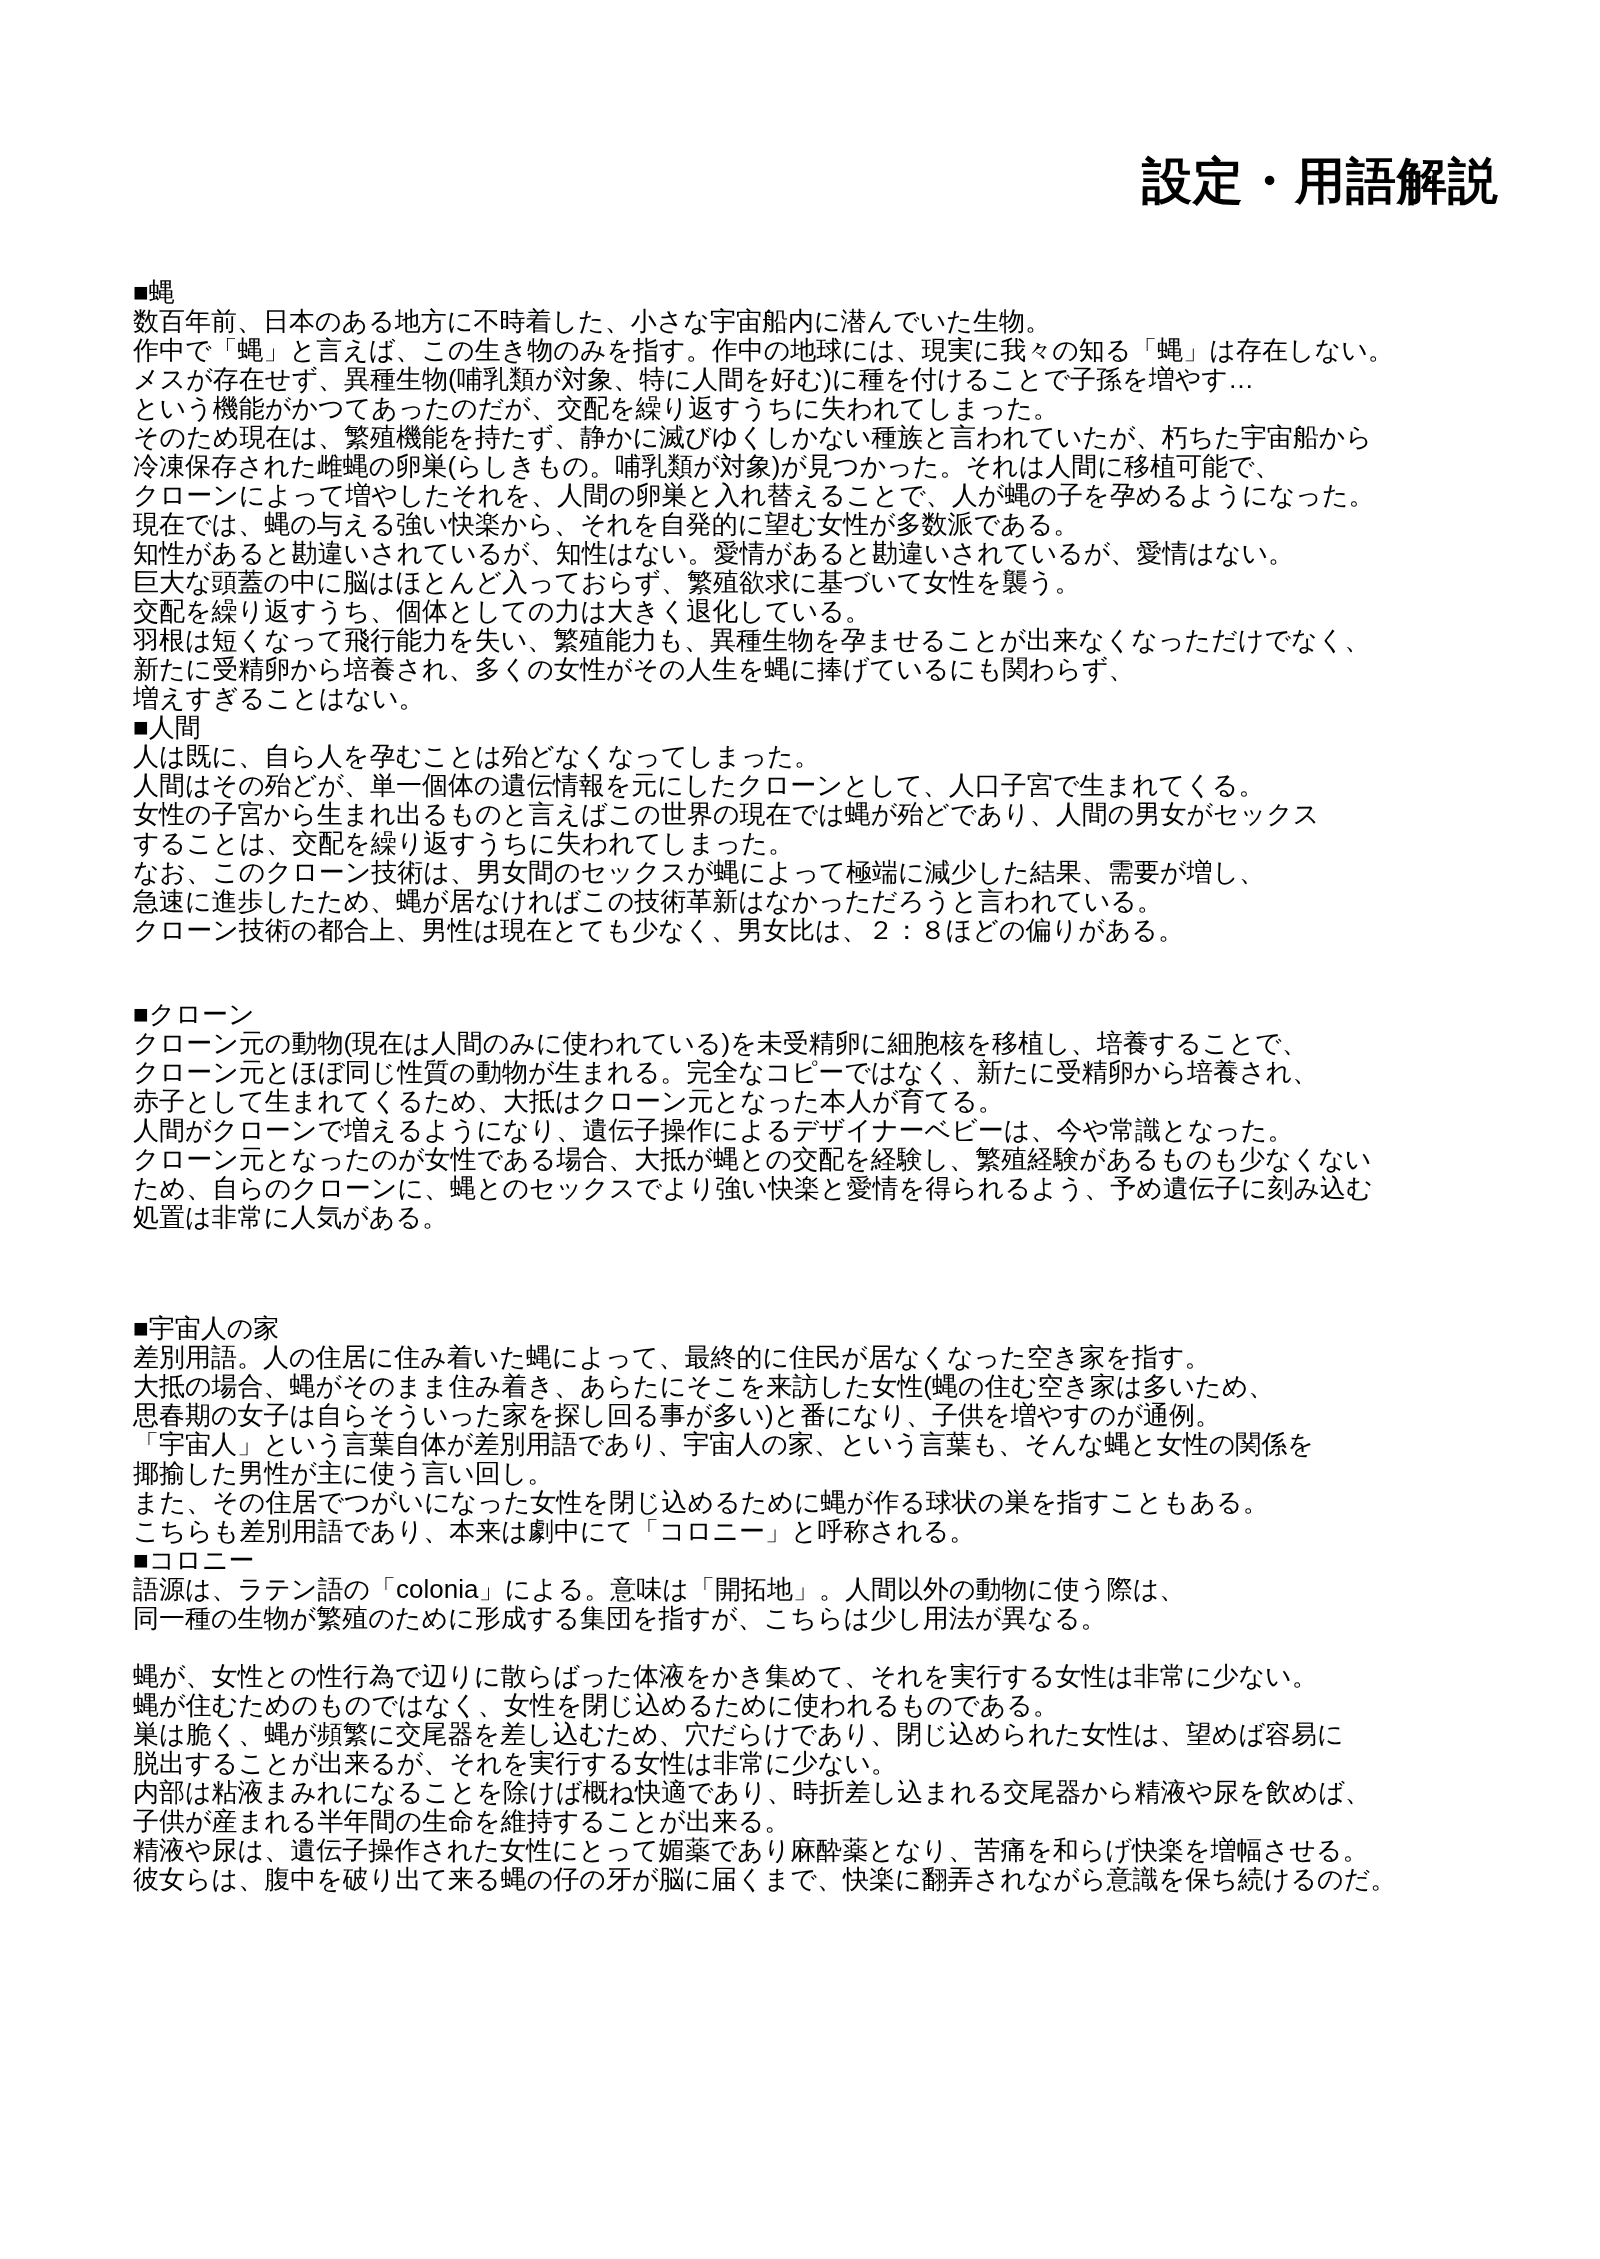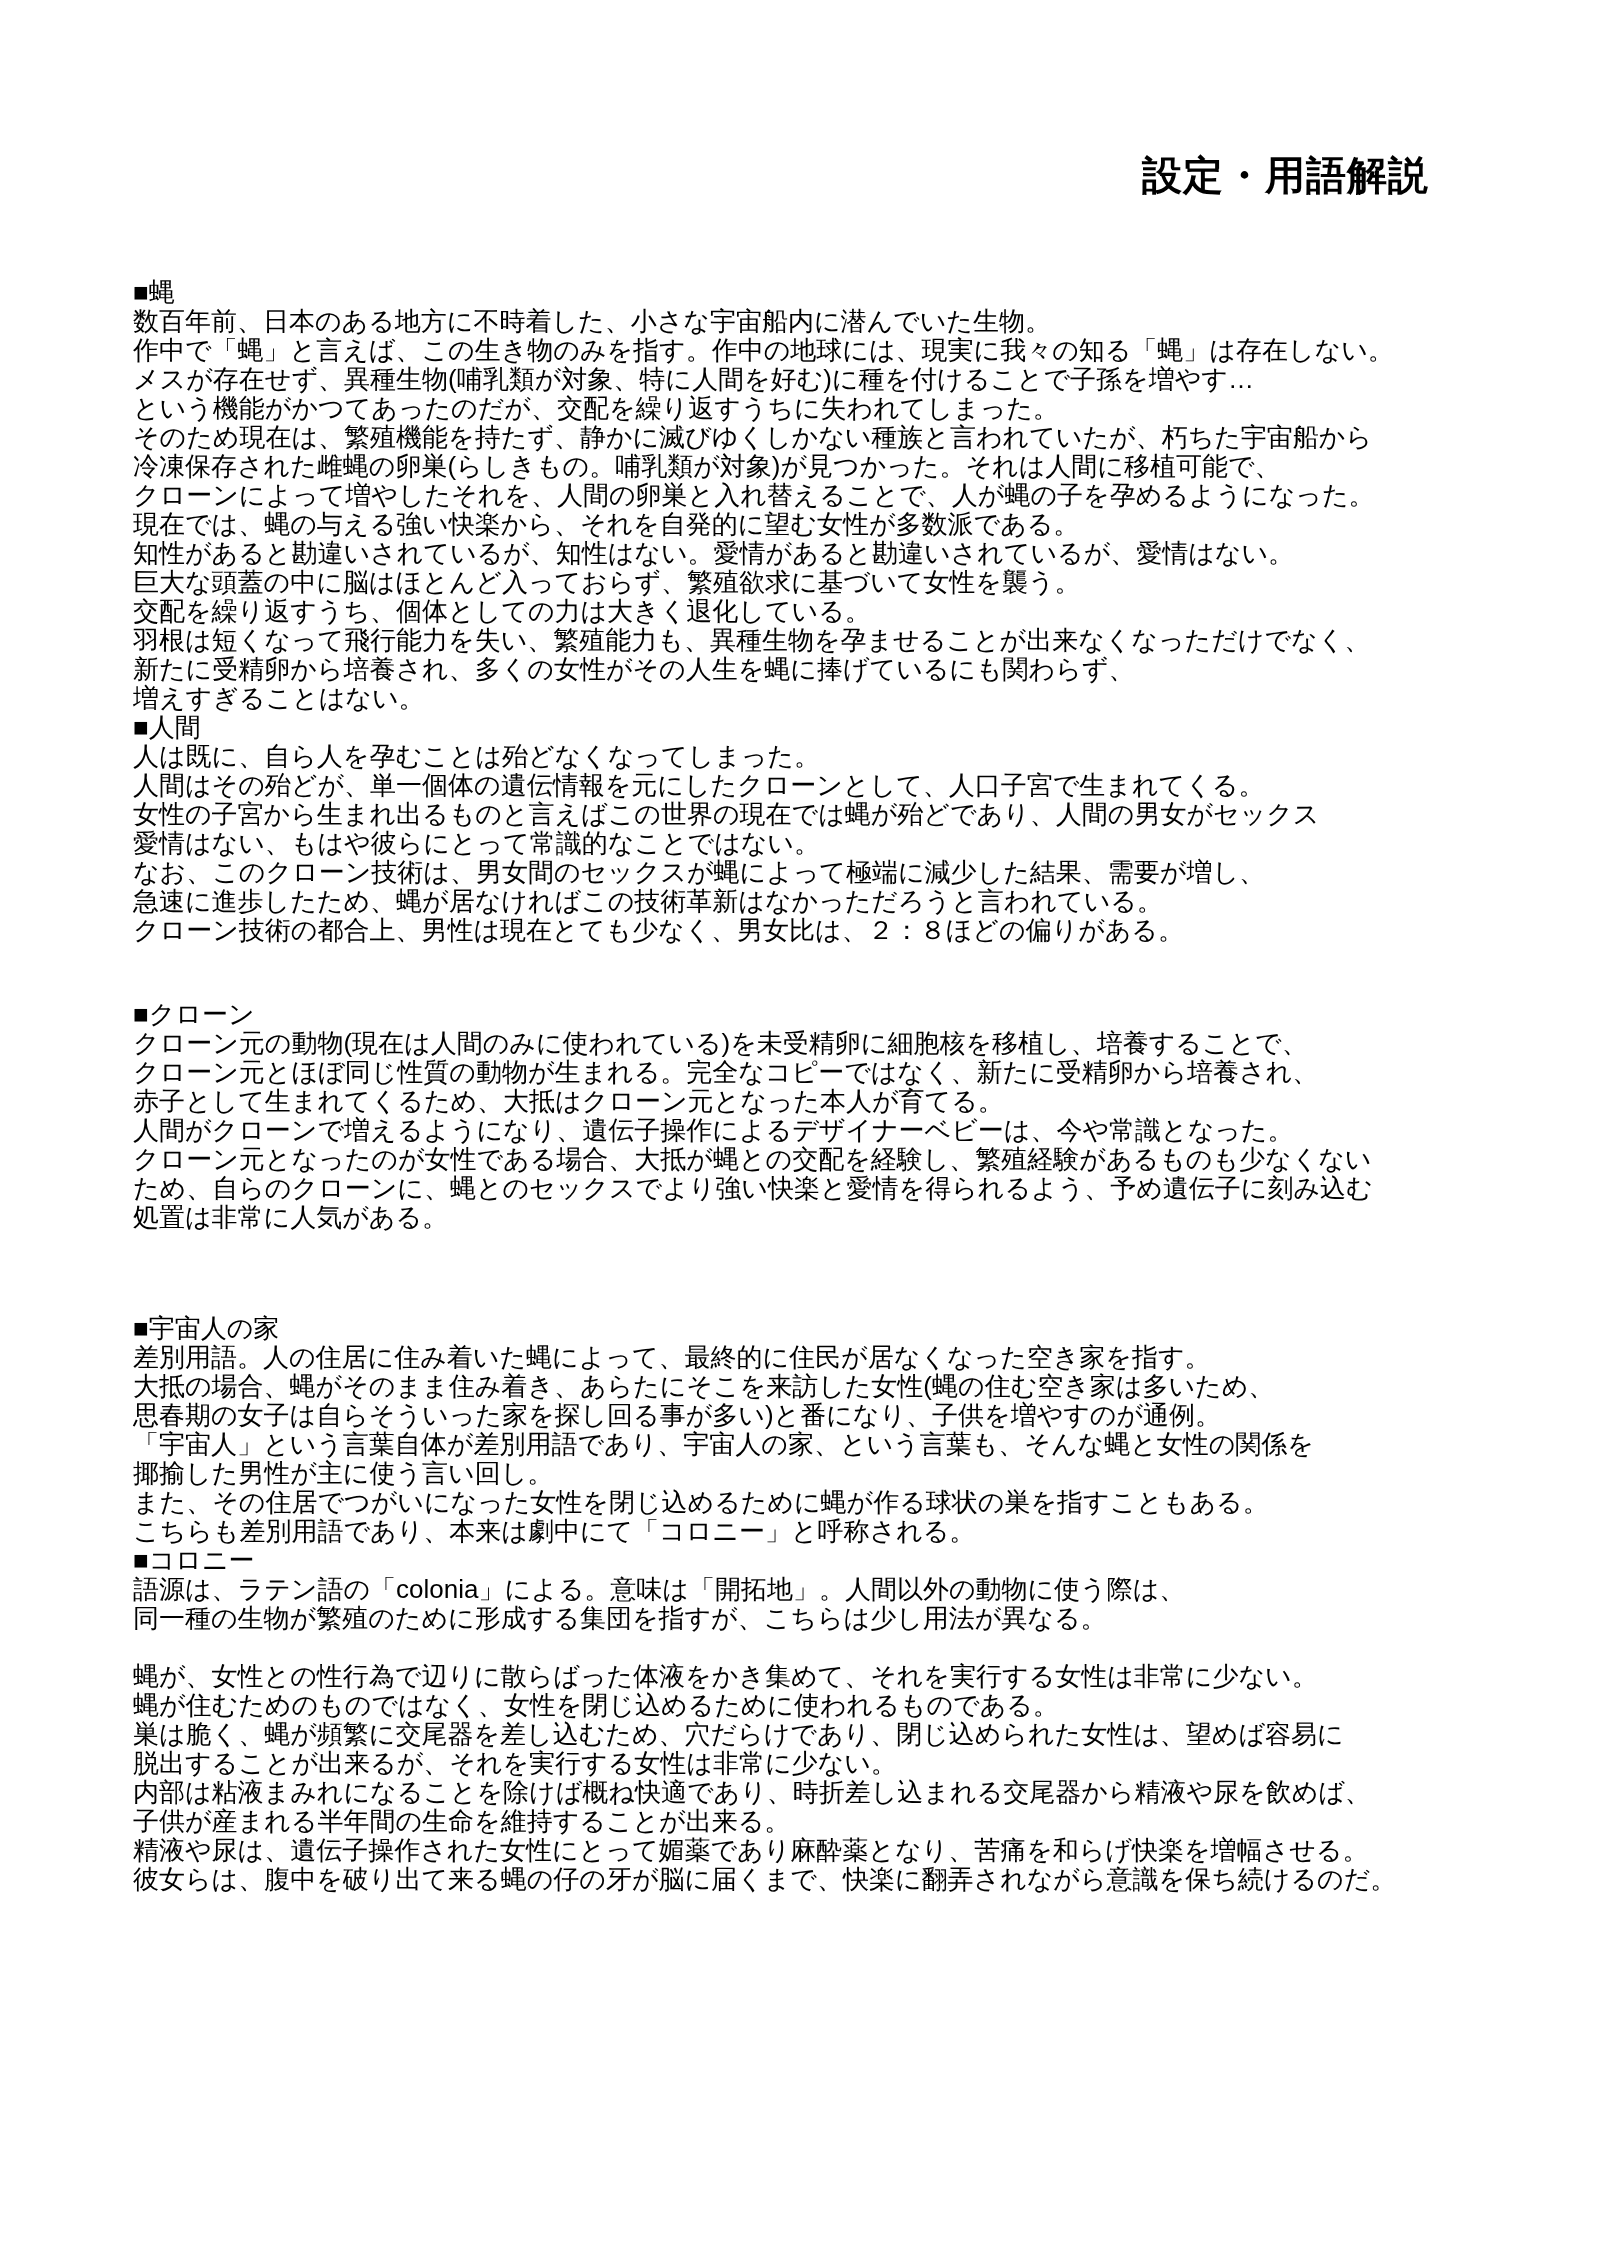"設定・用語解説" .doc-title { font-size: 40px -> 50px }
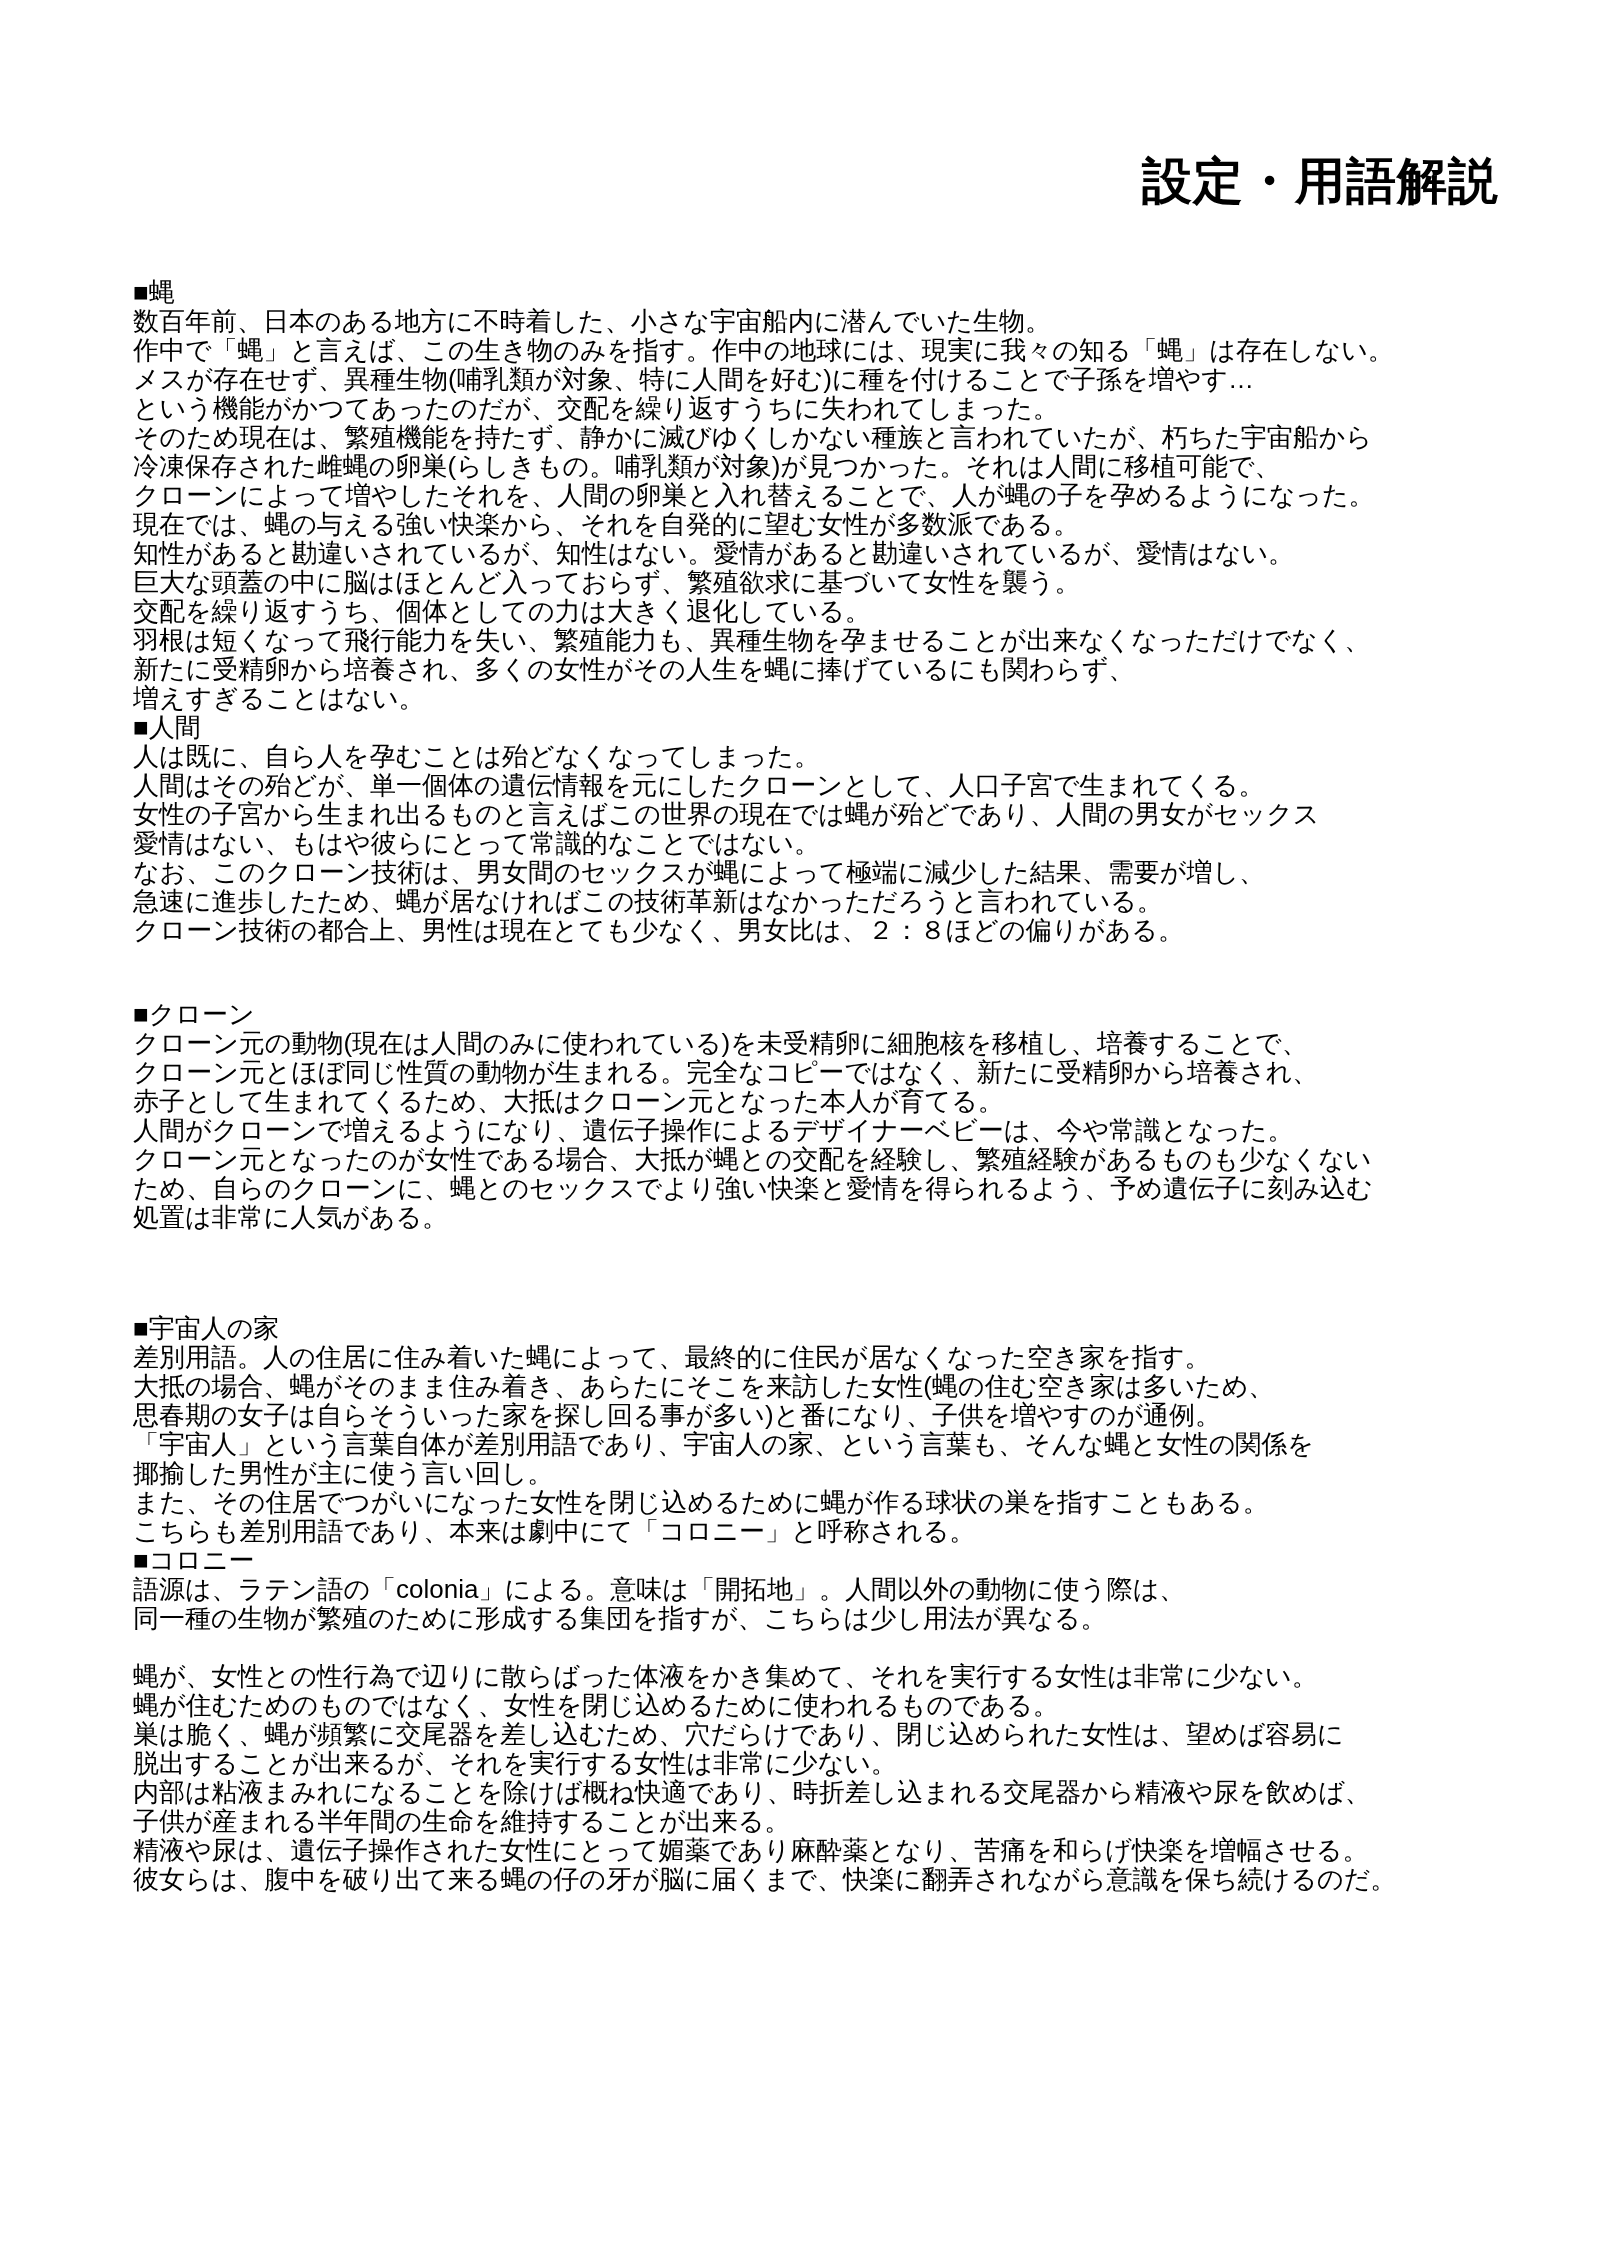"愛情はない、もはや彼らにとって常識的なことではない。" div.line { text: 愛情はない、もはや彼らにとって常識的なことではない -> することは、交配を繰り返すうちに失われてしまった }
